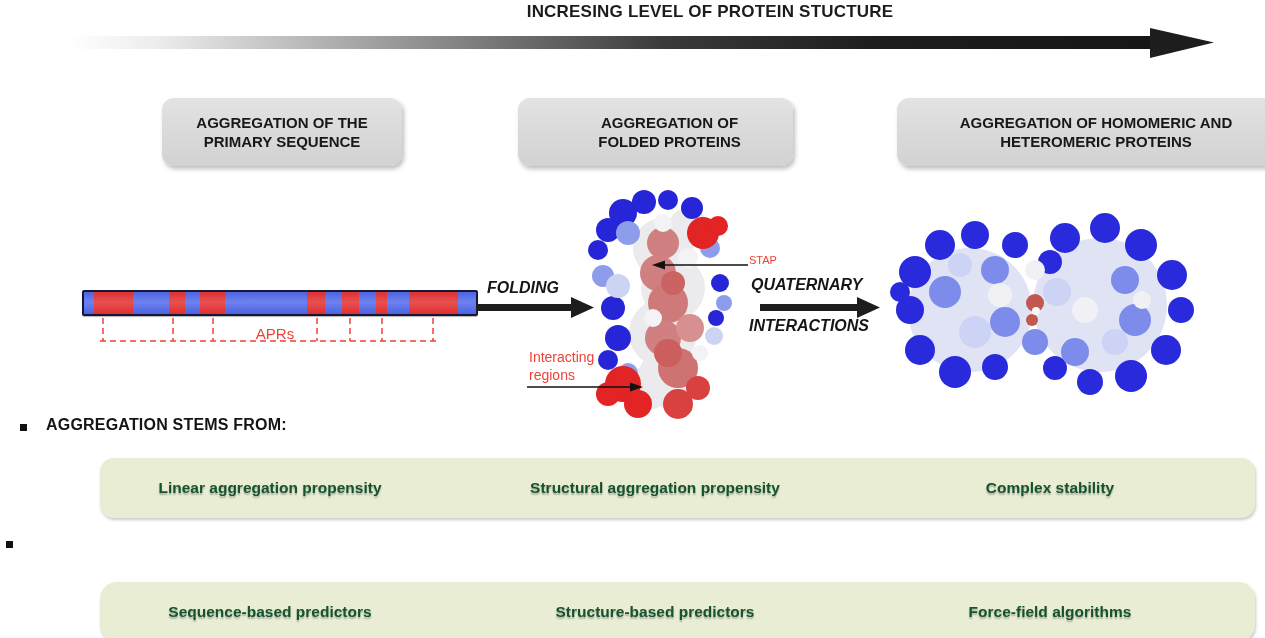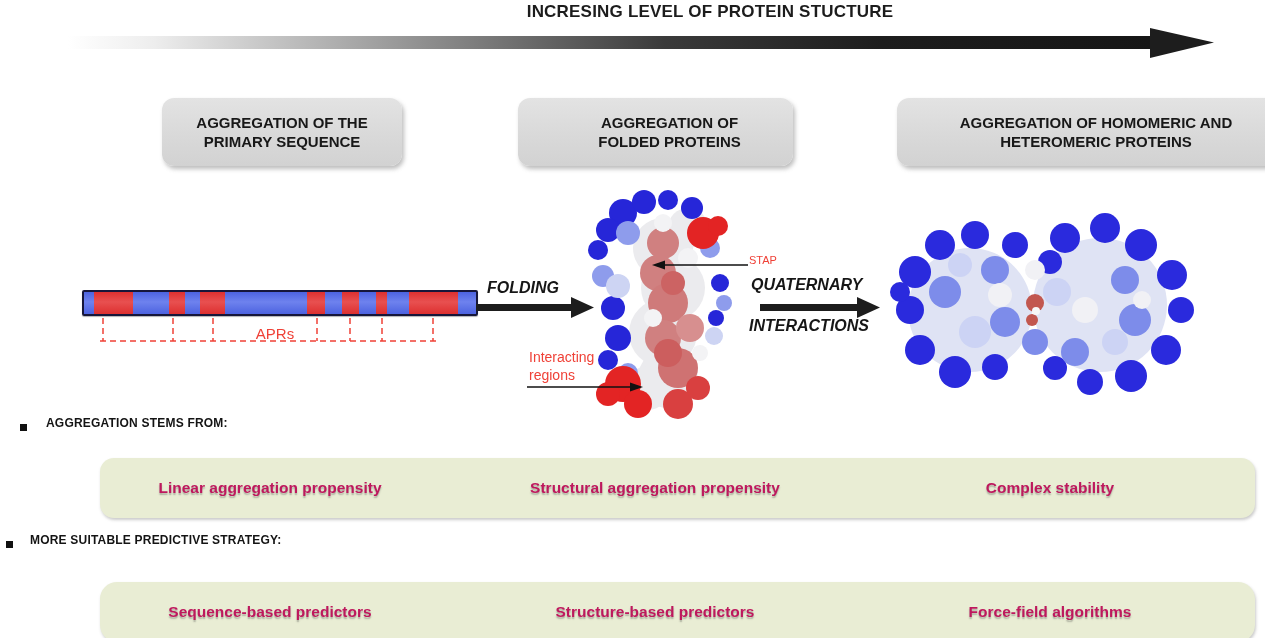"AGGREGATION STEMS FROM:" .section-heading { font-size: 12px -> 16px }
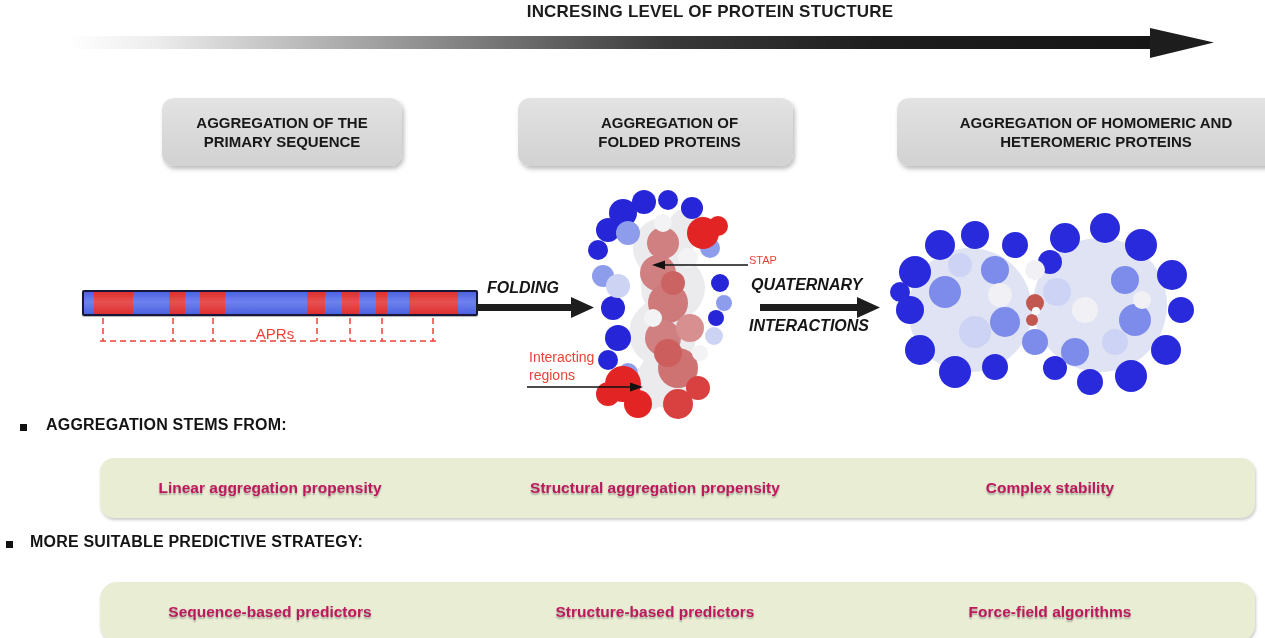"Linear aggregation propensity" .green-box .item { color: #be185d -> #14532d }
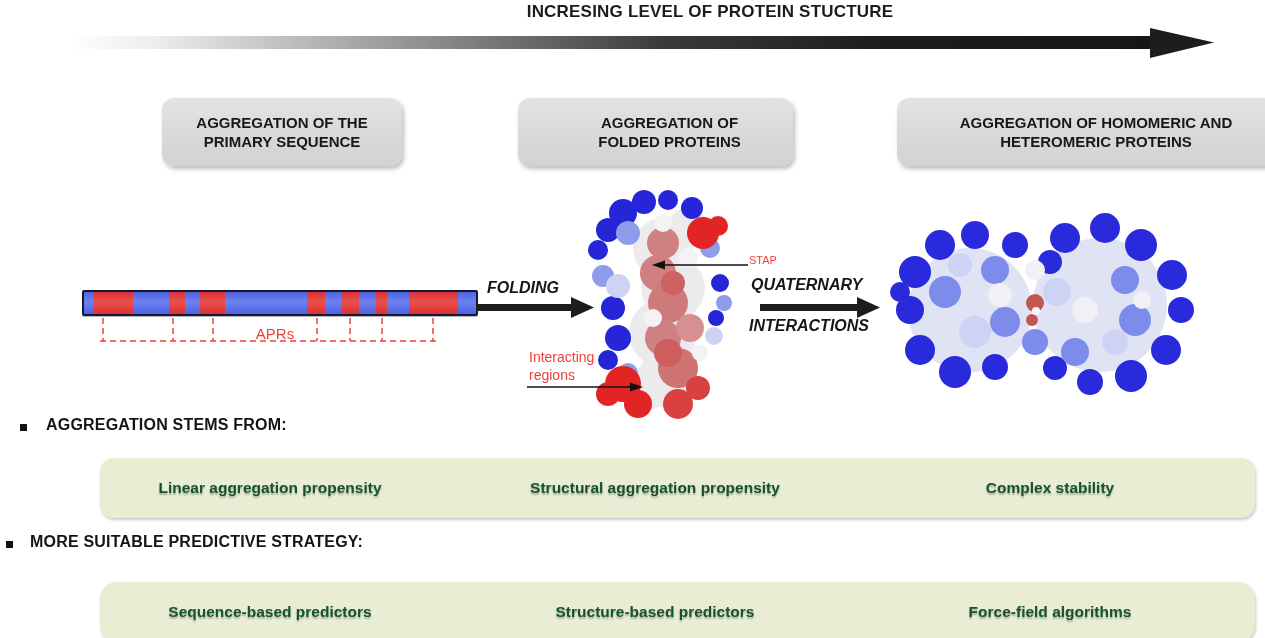"MORE SUITABLE PREDICTIVE STRATEGY:" div.abs { html: <div>MORE SUITABLE PREDICTIVE STRATEGY:</div> -> none }
